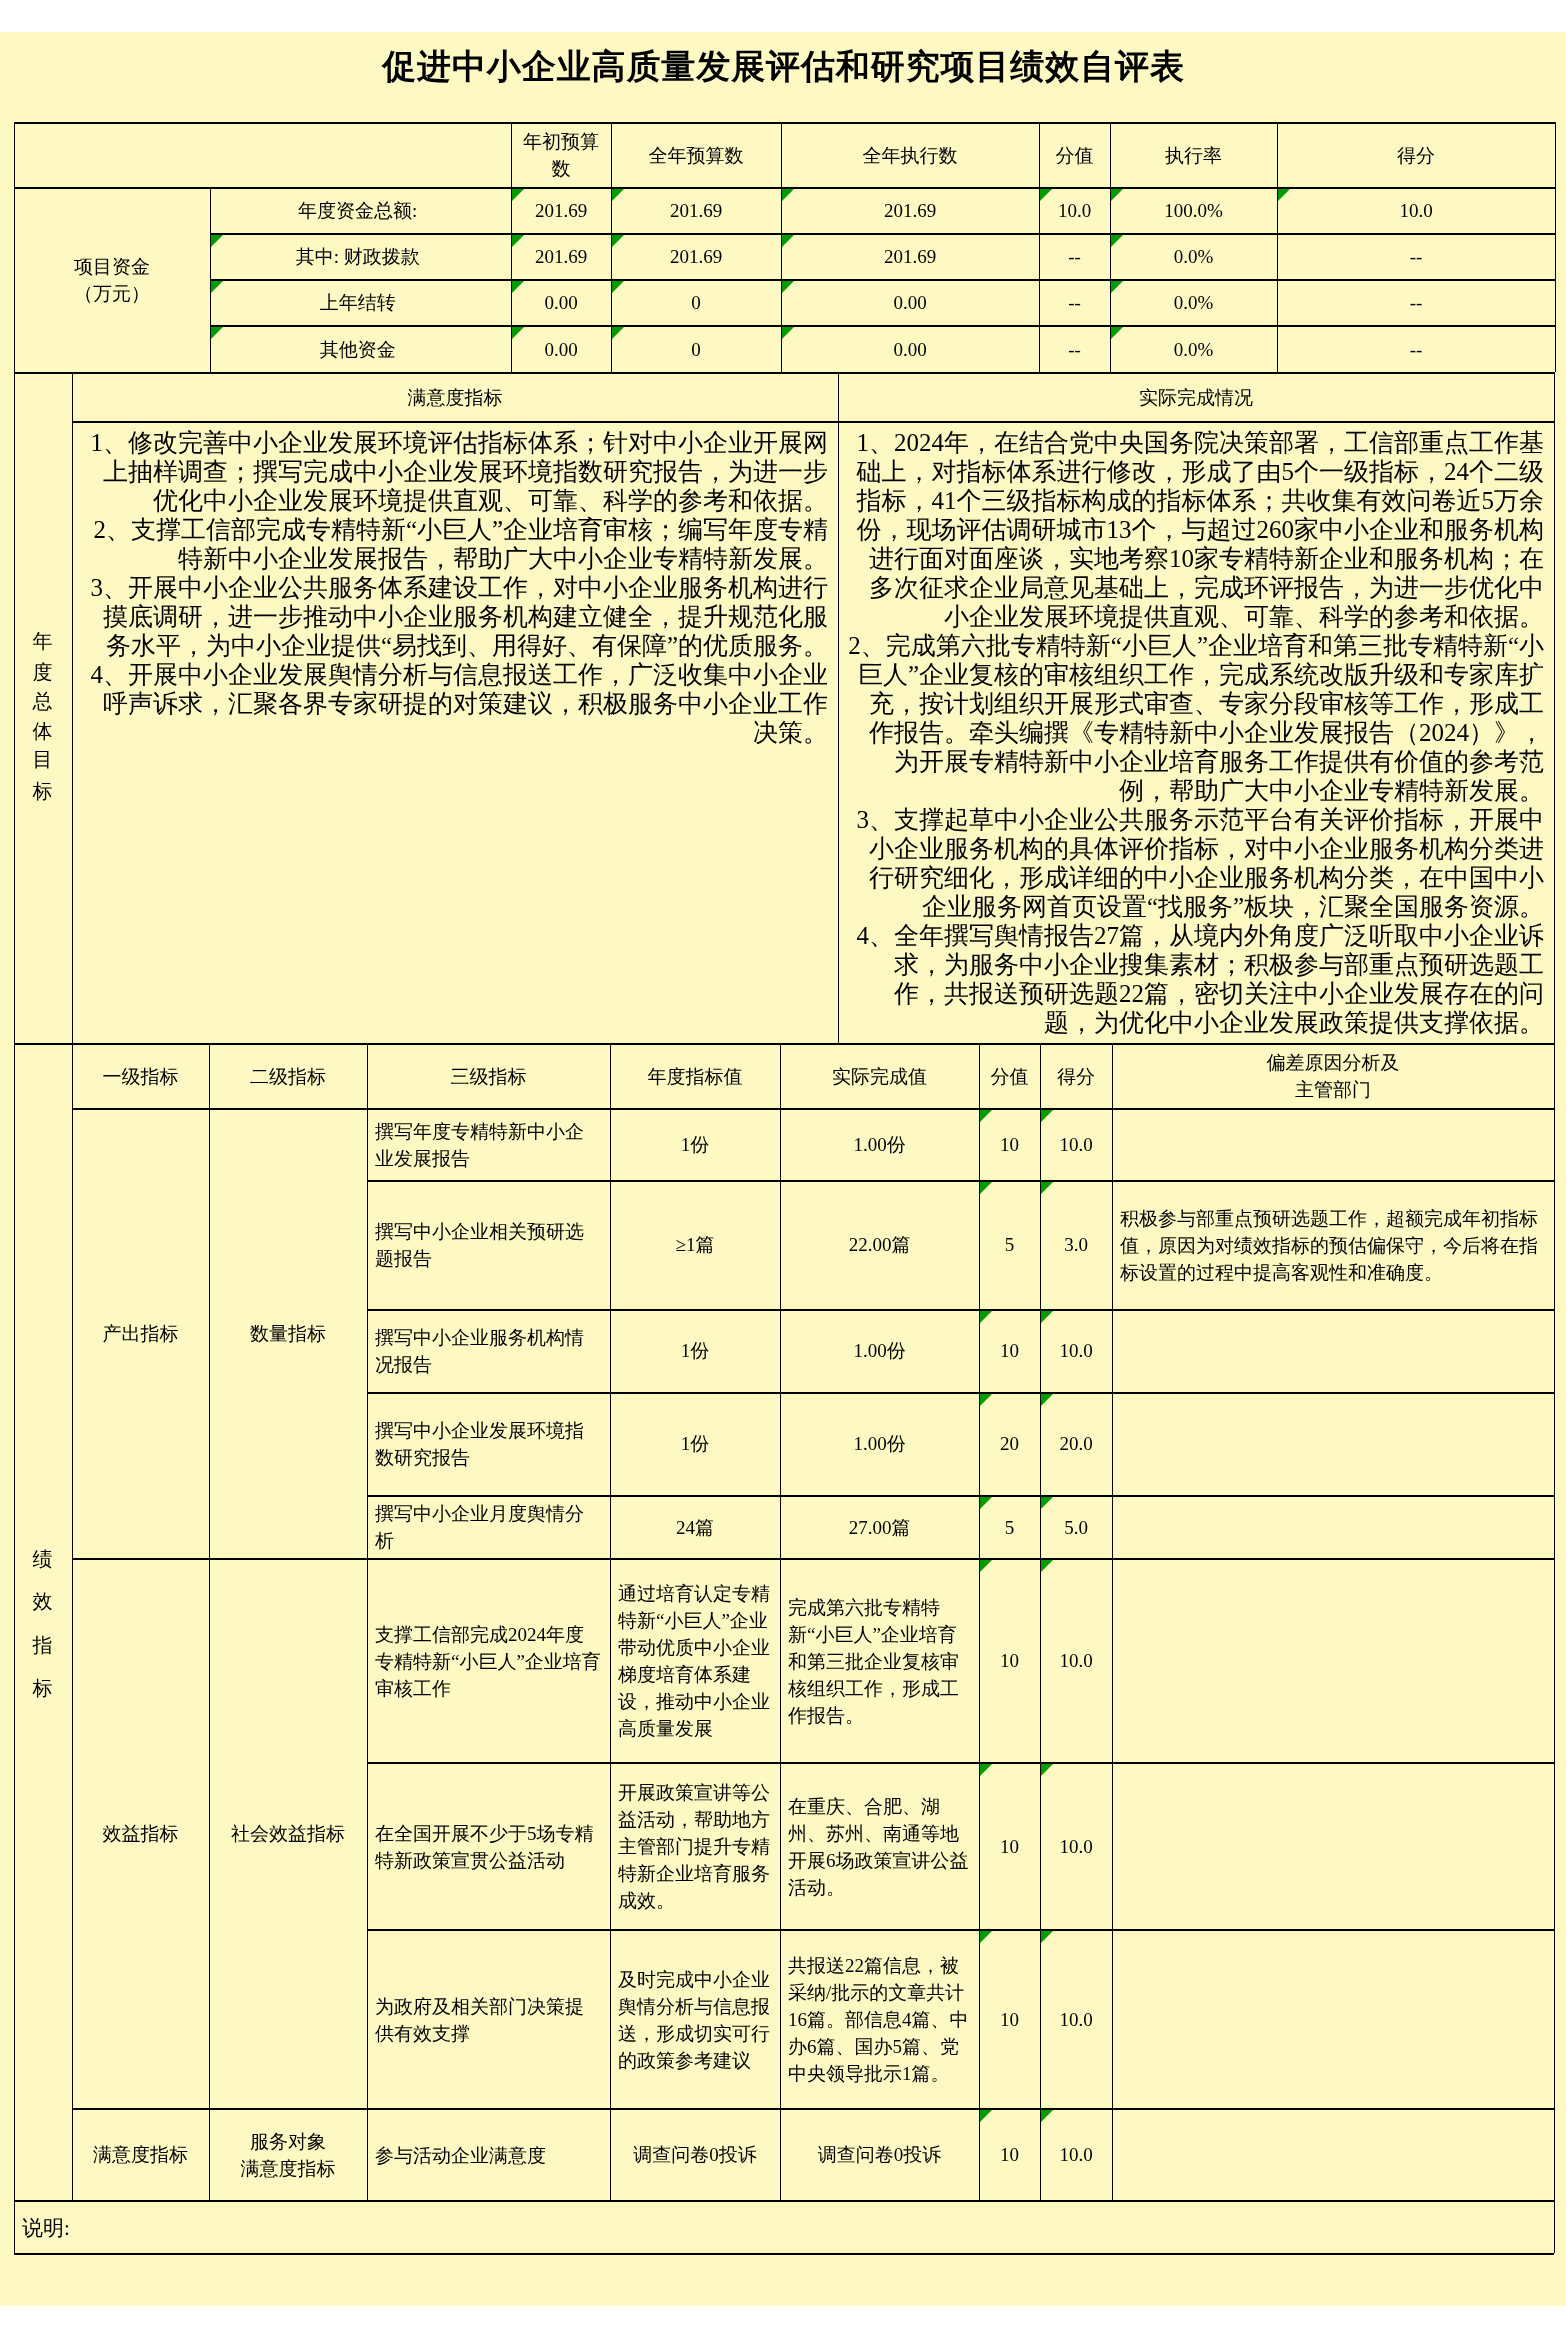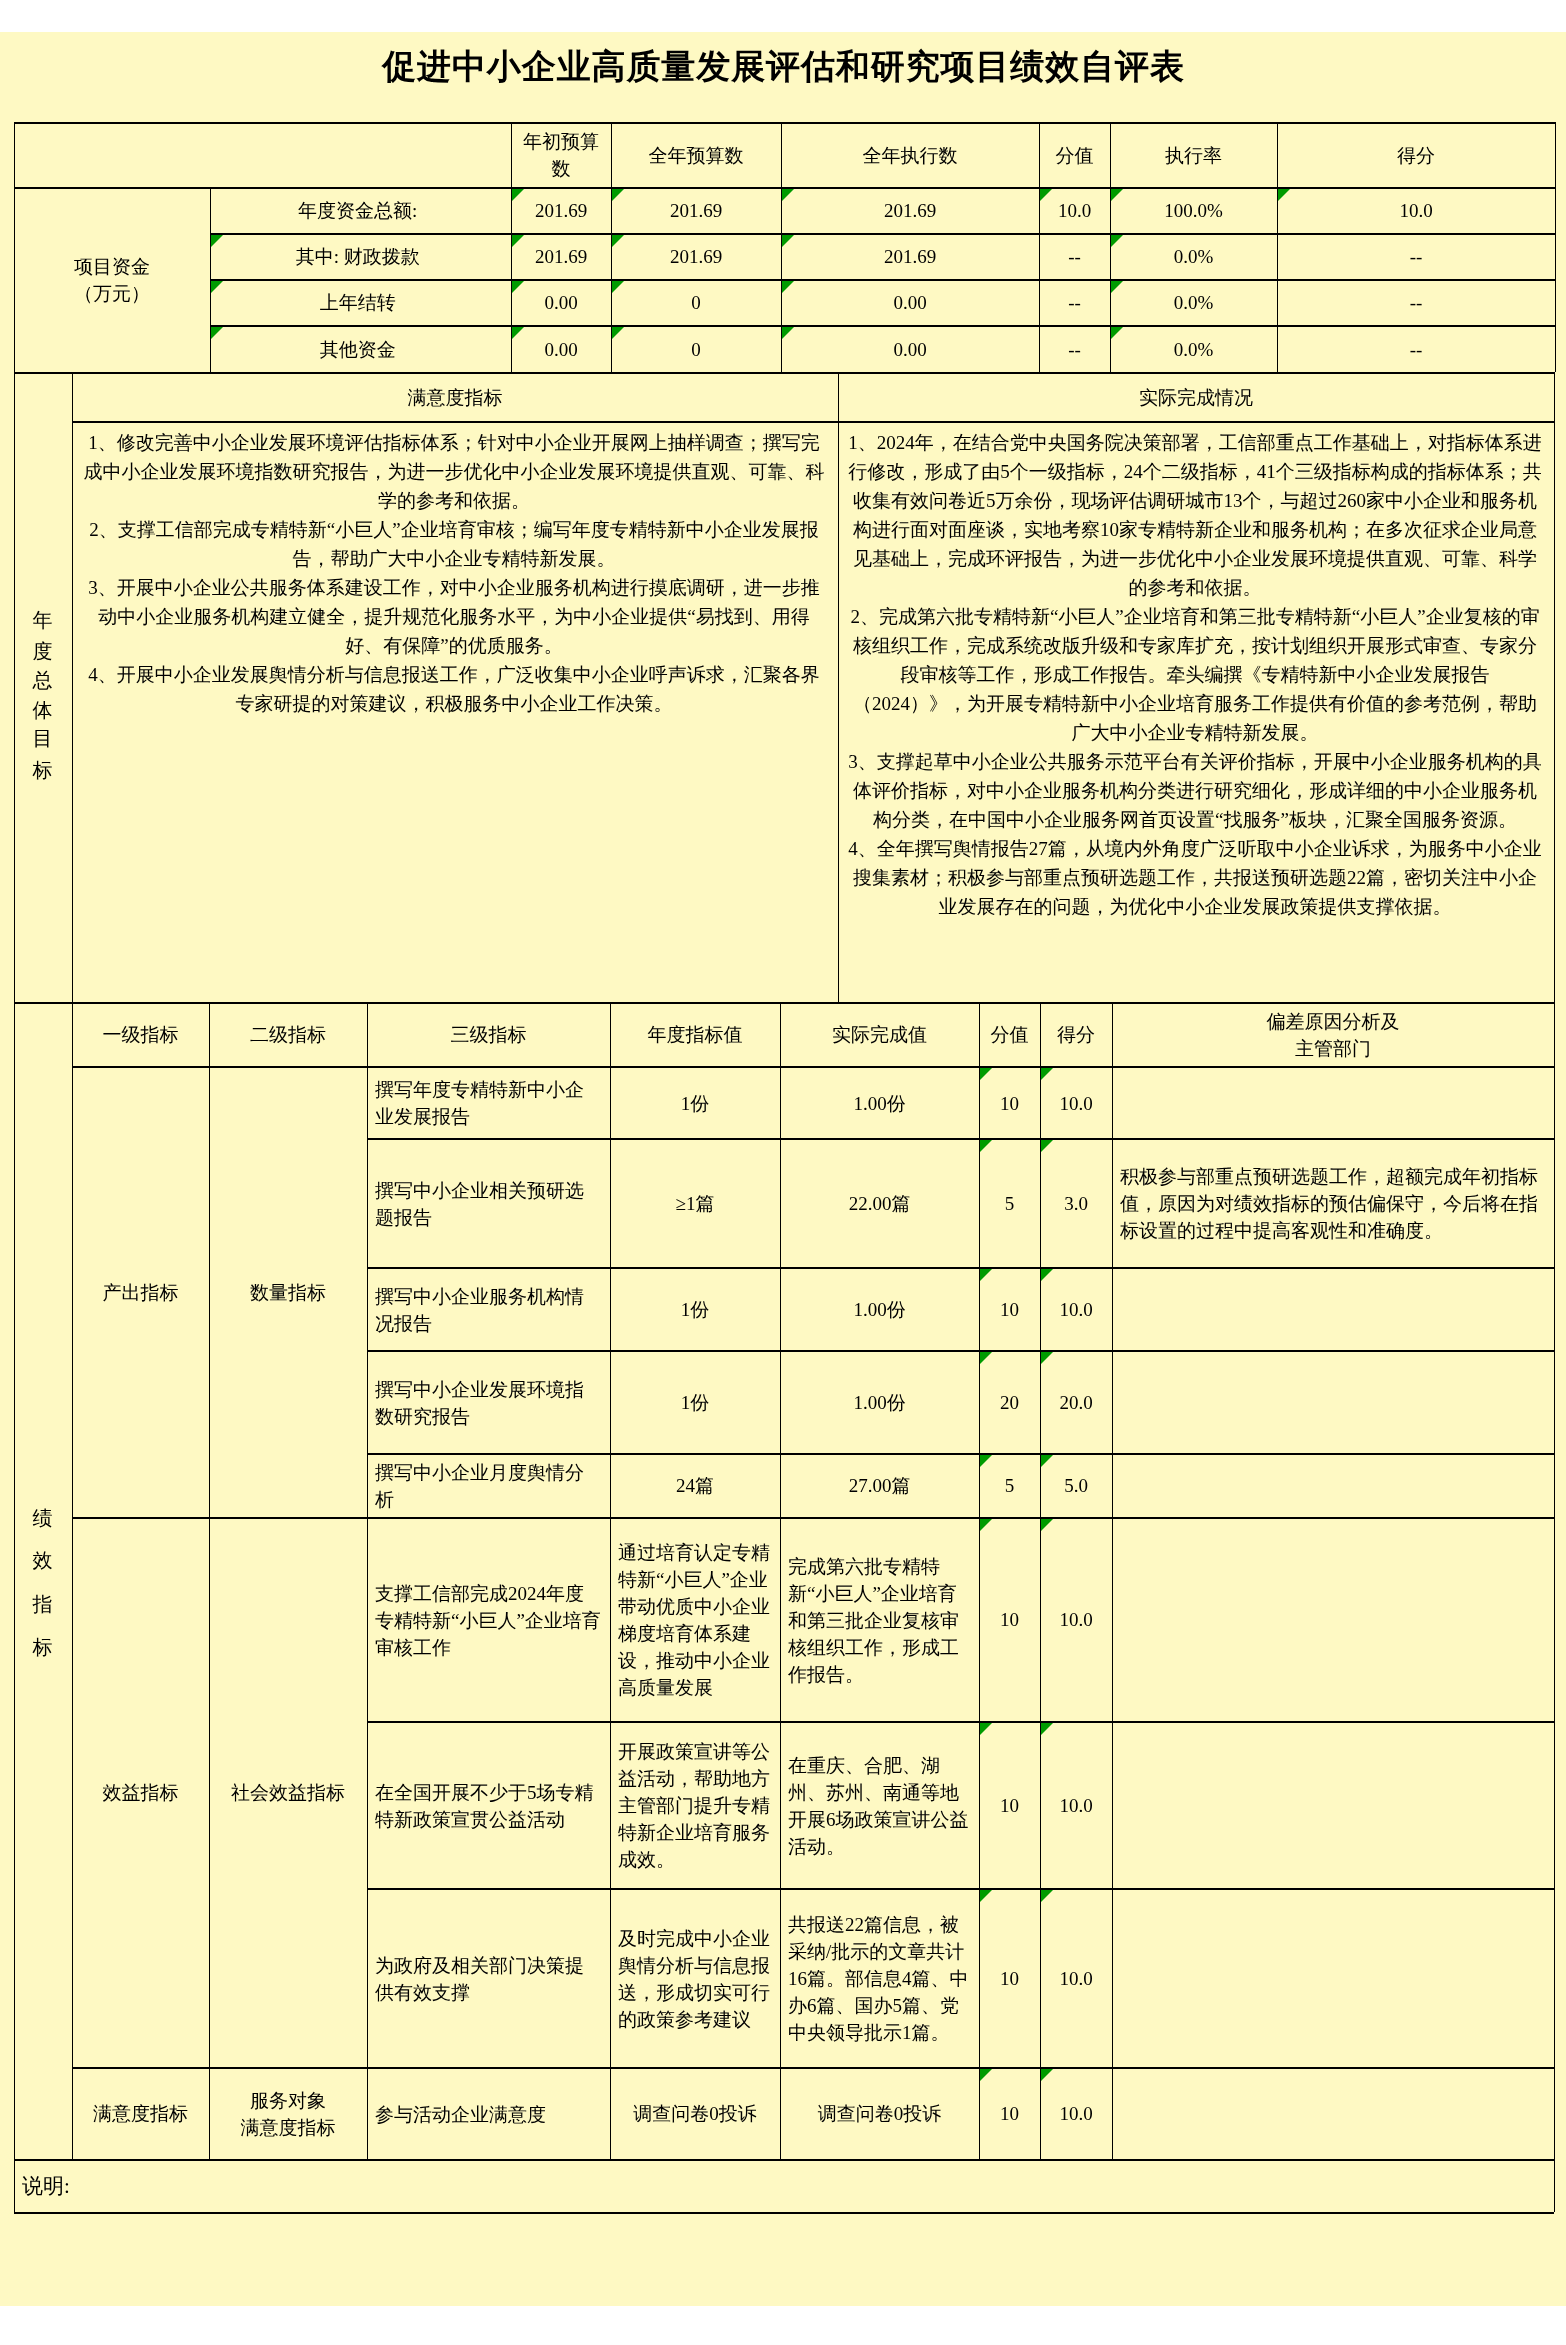"1、修改完善中小企业发展环境评估指标体系；针对中小企业开展网上抽样调查；撰写完成" .goal-text { font-size: 19px -> 25px; text-align: center -> right }
